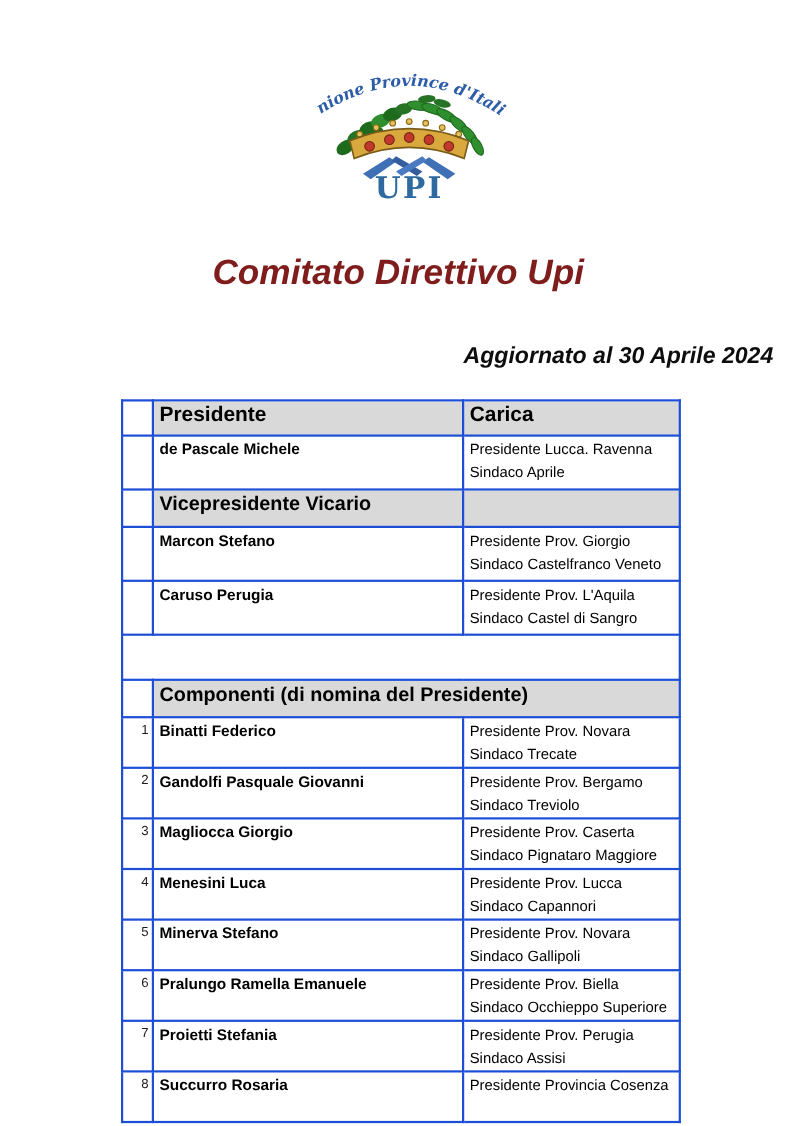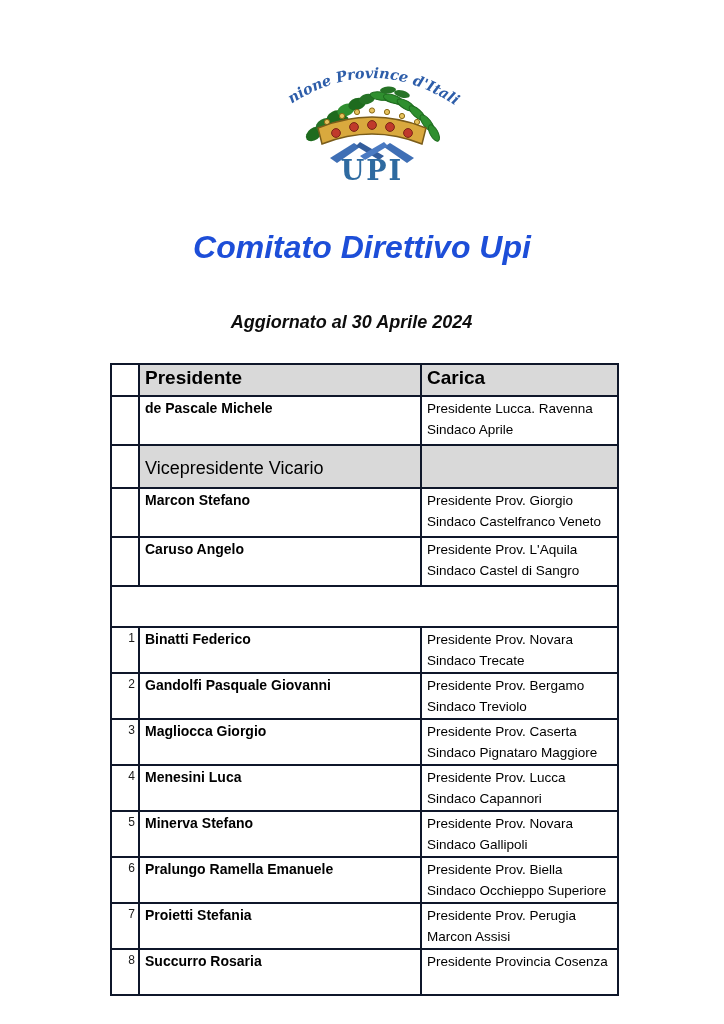"Comitato Direttivo Upi" .doc-title { color: #1d4ed8 -> #7f1d1d }
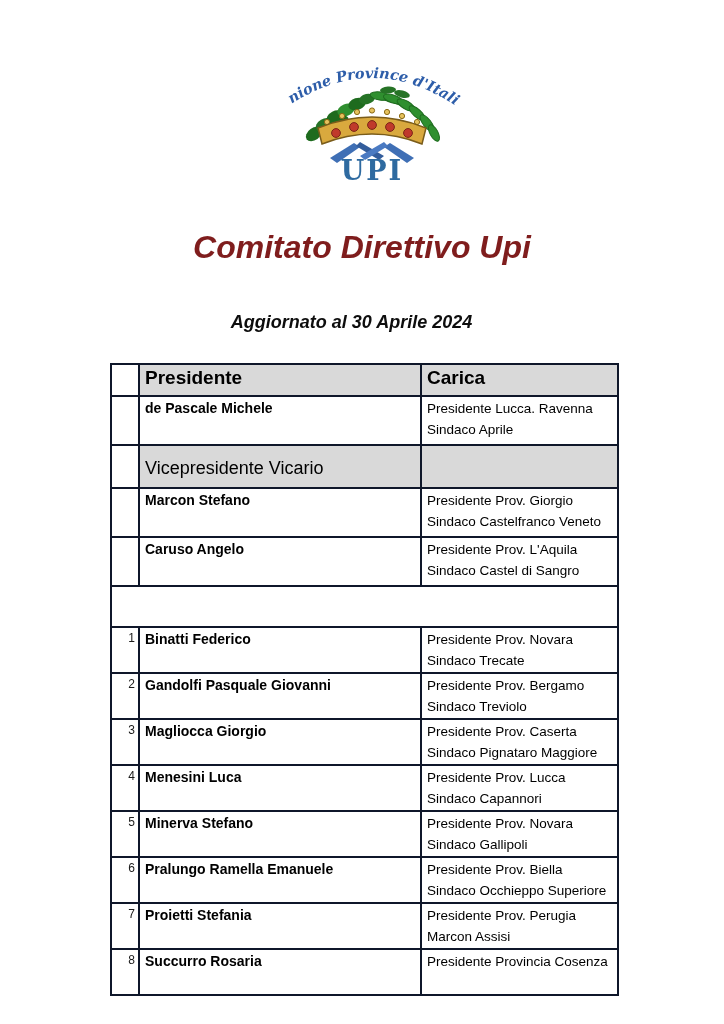"Aggiornato al 30 Aprile 2024" .doc-subtitle { font-size: 18px -> 21px; text-align: center -> right }
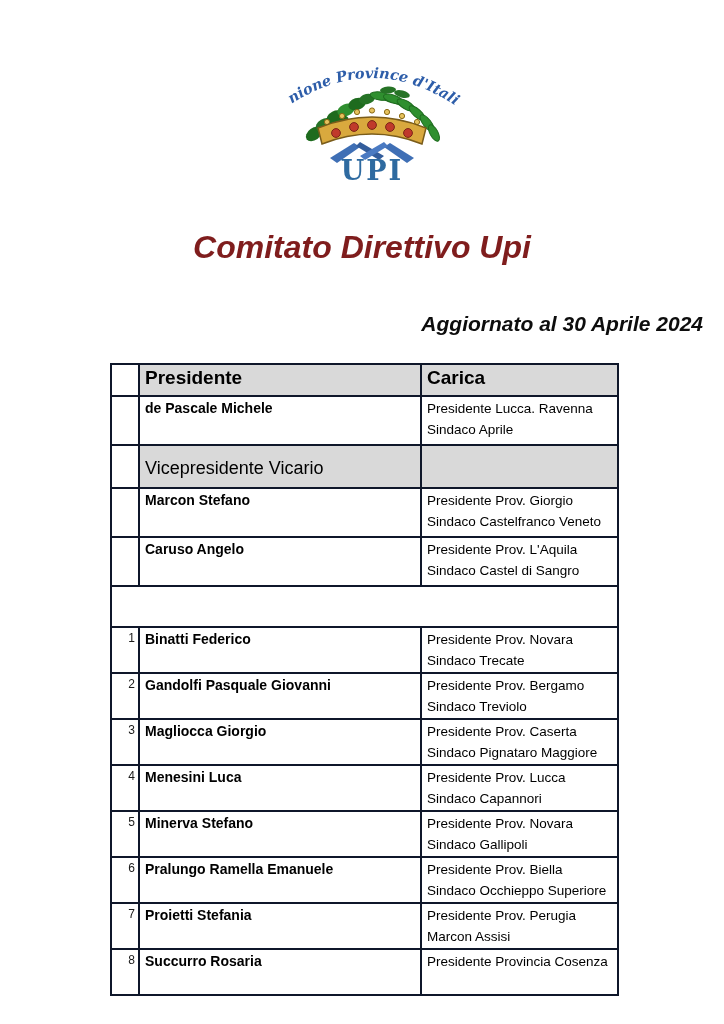"Presidente" .committee td,.committee th { border: 2px solid #0f172a -> 2px solid #1d4ed8 }
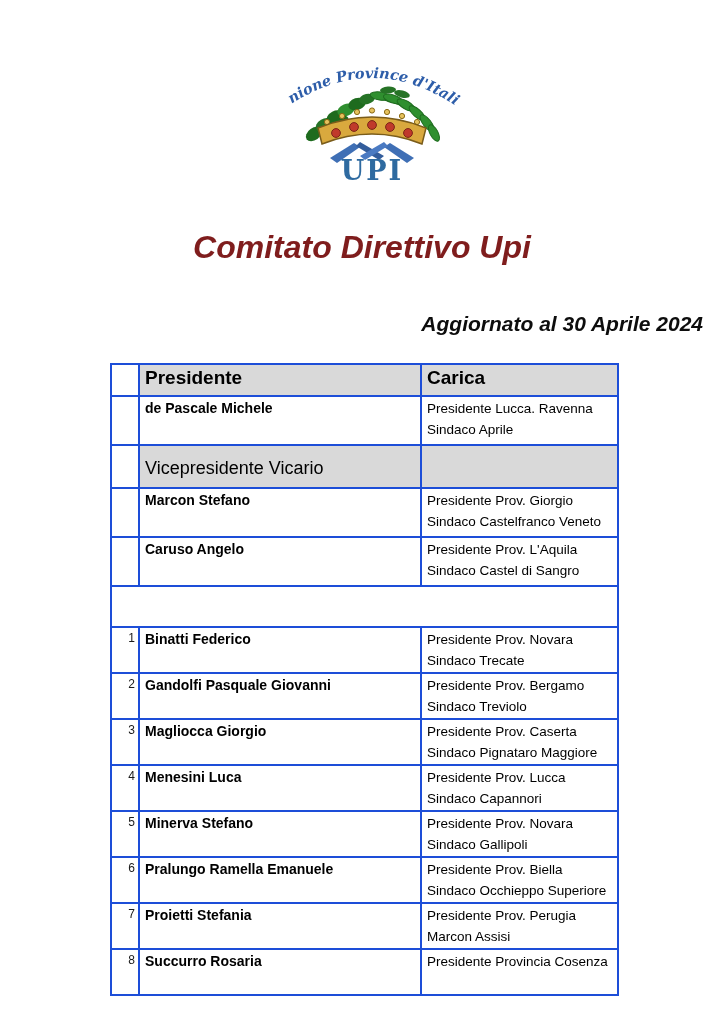"Vicepresidente Vicario" td.section-label { font-weight: normal -> bold; padding: 12px 5px 0 5px -> 2px 5px 0 5px }
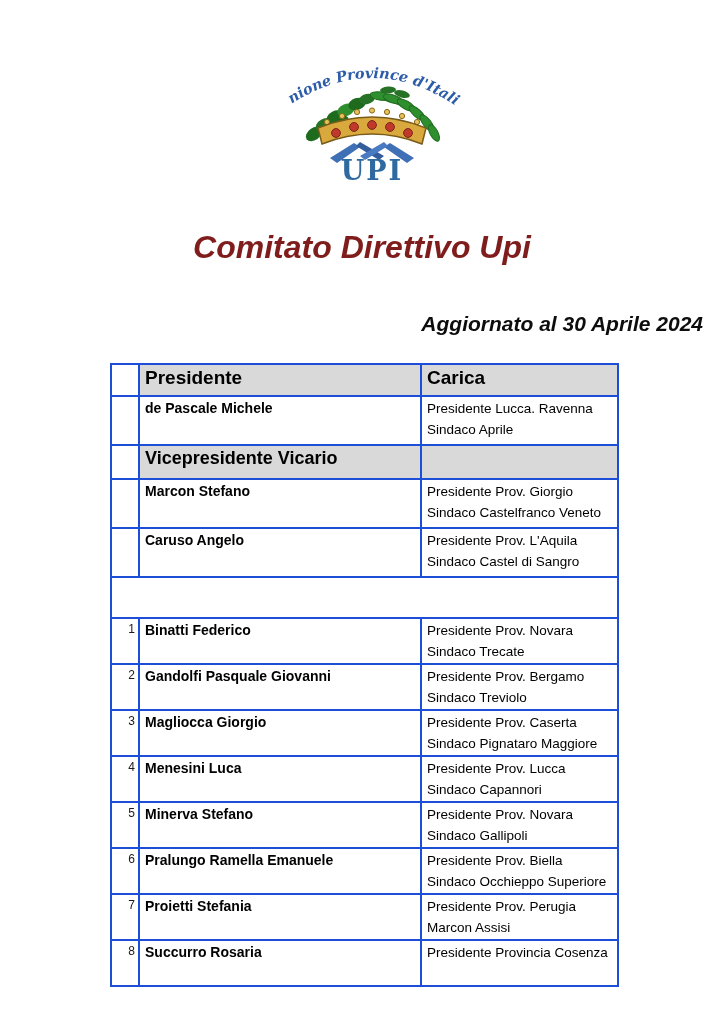"Caruso Angelo" td.name { text: Angelo -> Perugia }
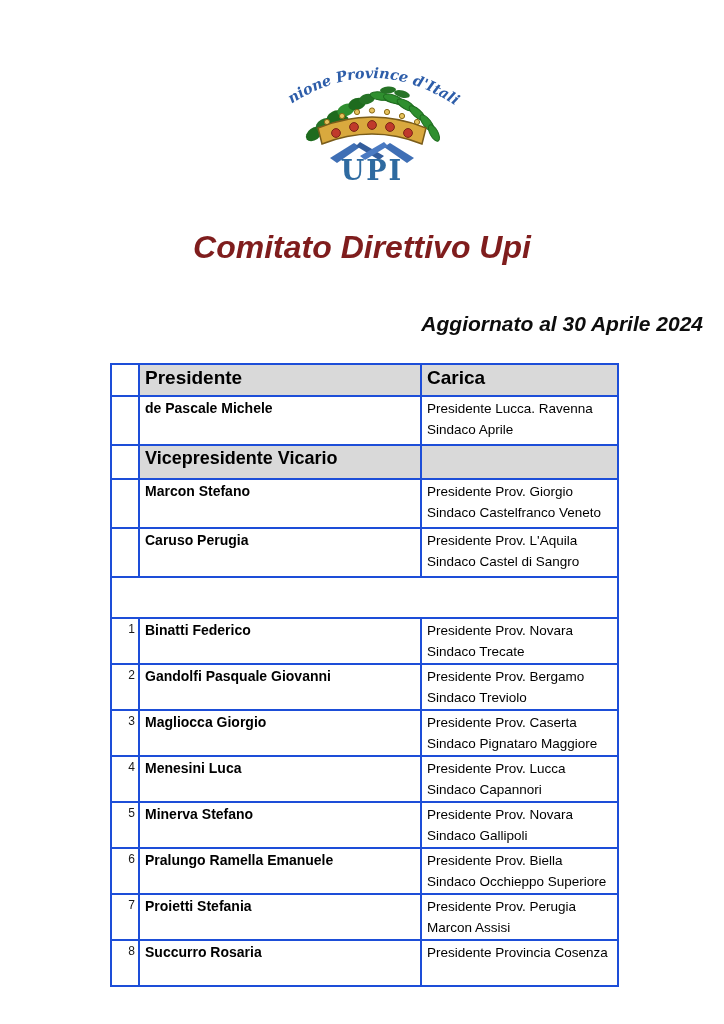"Componenti (di nomina del Presidente)" tr.r-section_span { html: none -> <tr> <td></td> <td>Componenti (di nomina del Presidente)</td> </tr> }
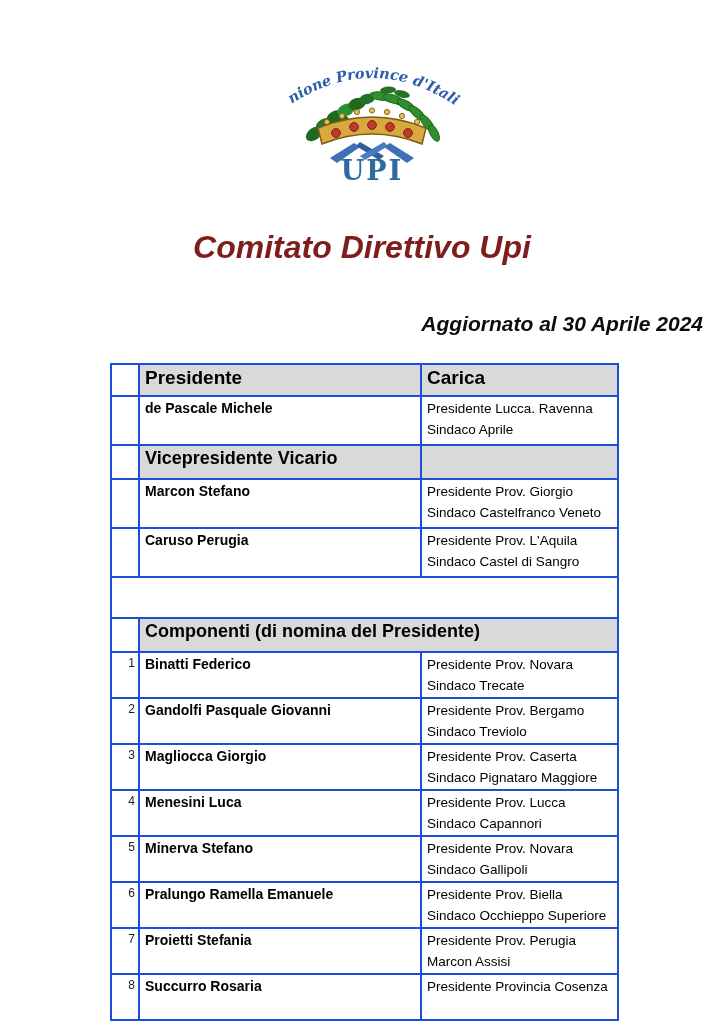"Marcon Assisi" div { text: Marcon -> Sindaco }
